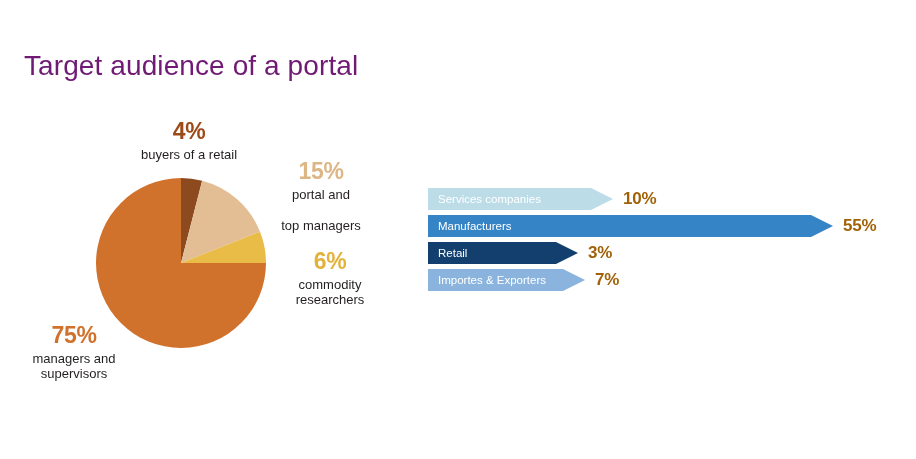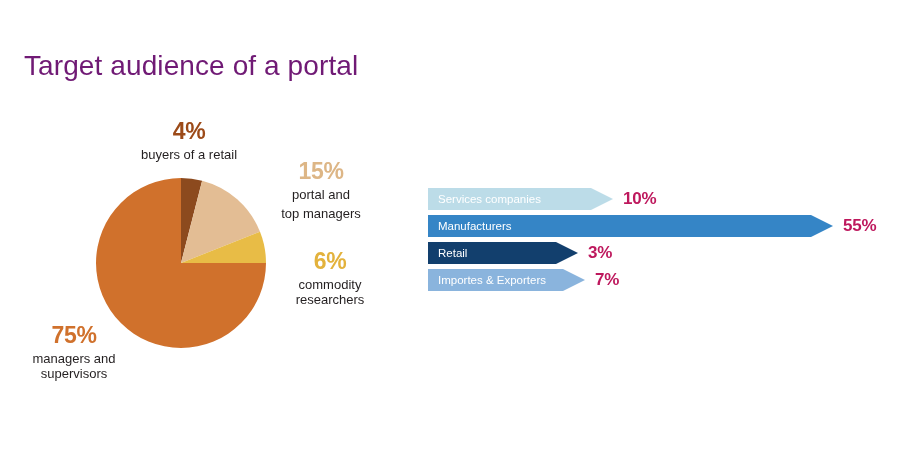"10%" .bar-value { color: #be185d -> #a16207 }
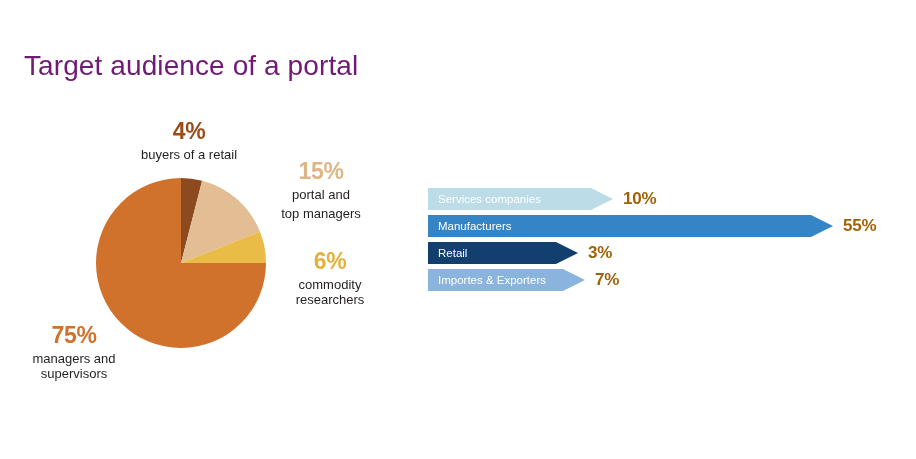"top managers" span.desc { margin-top: 4px -> 16px }
